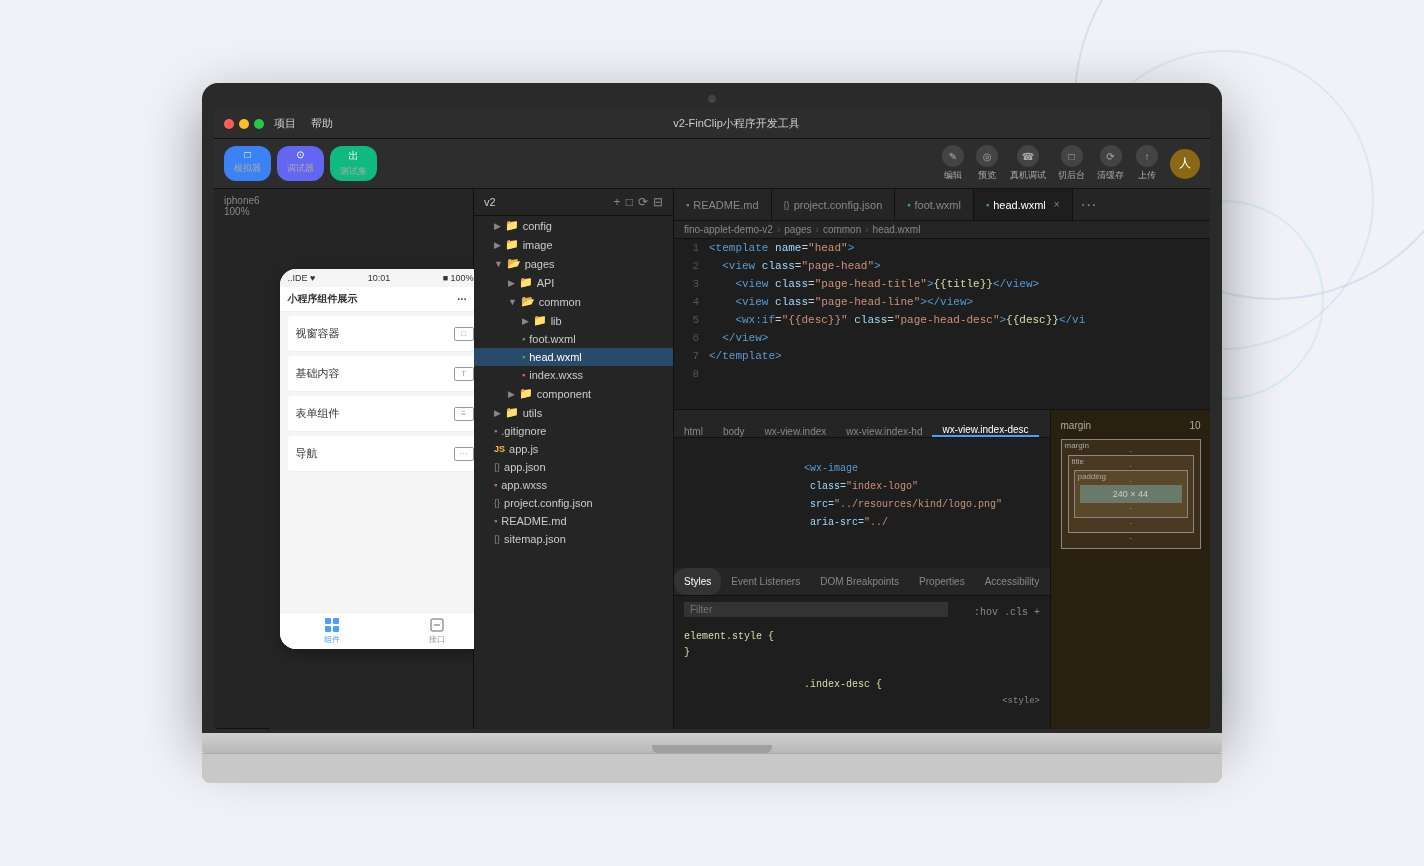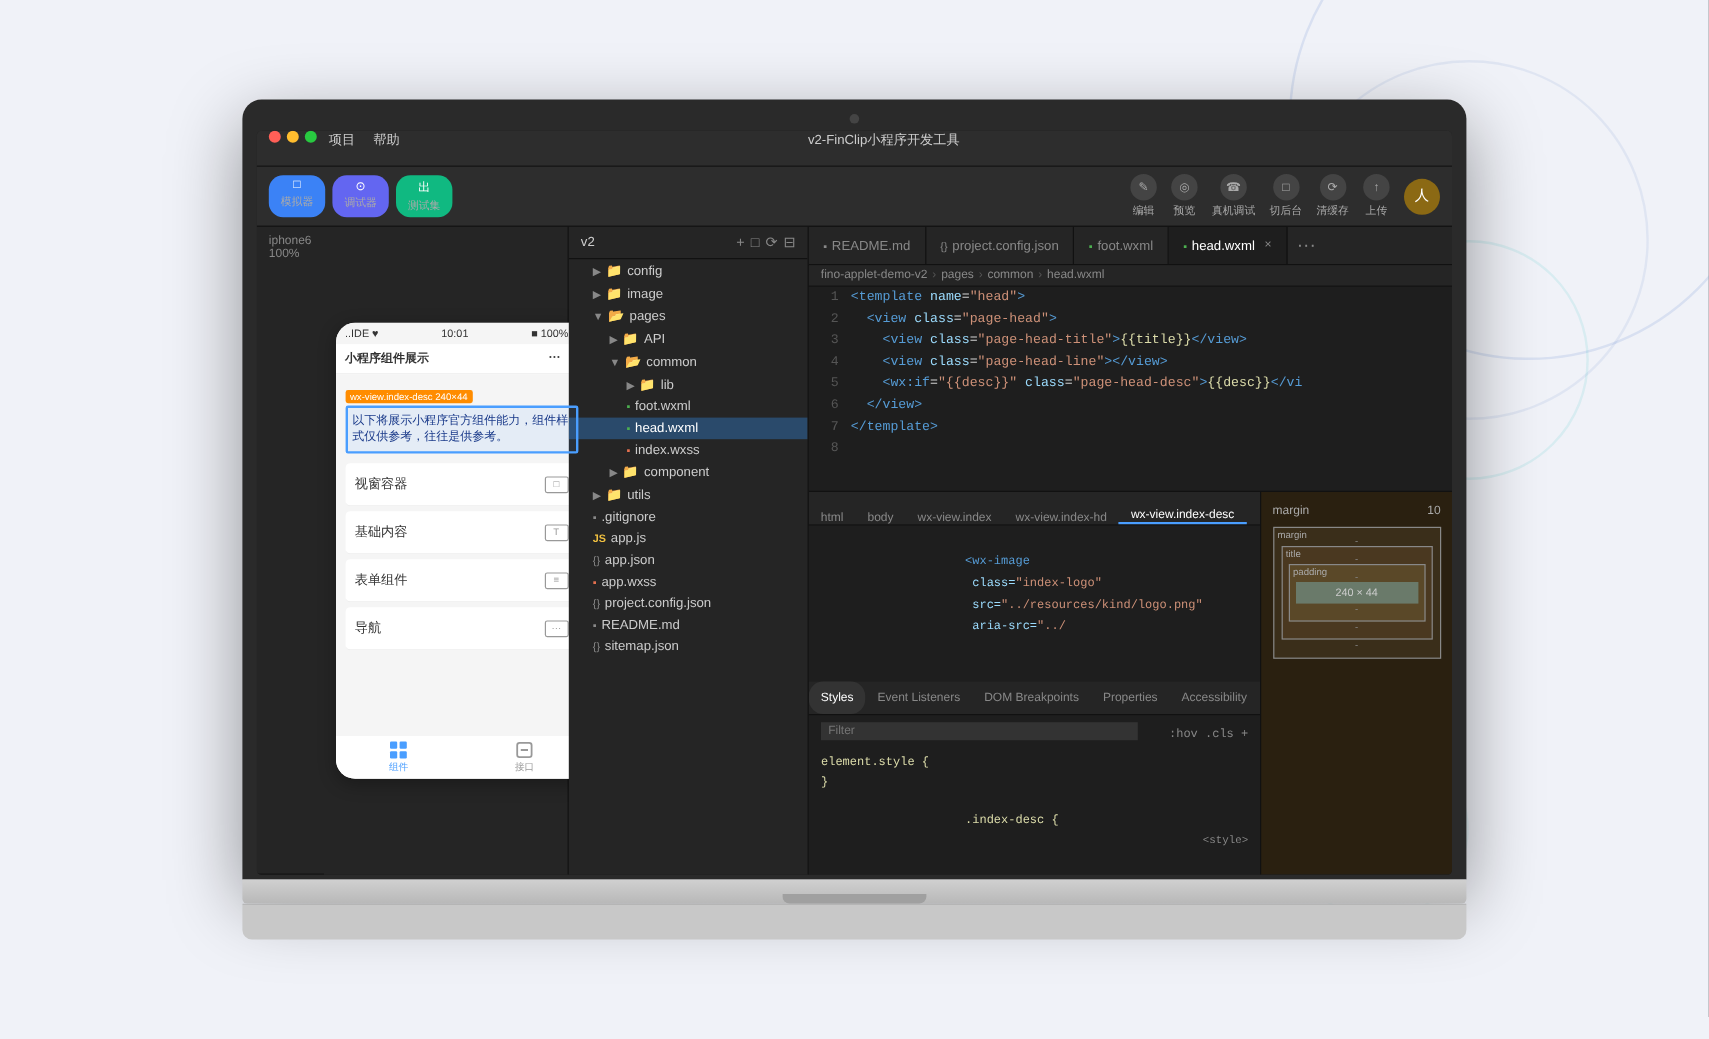"项目" .title-bar { align-items: none -> center }
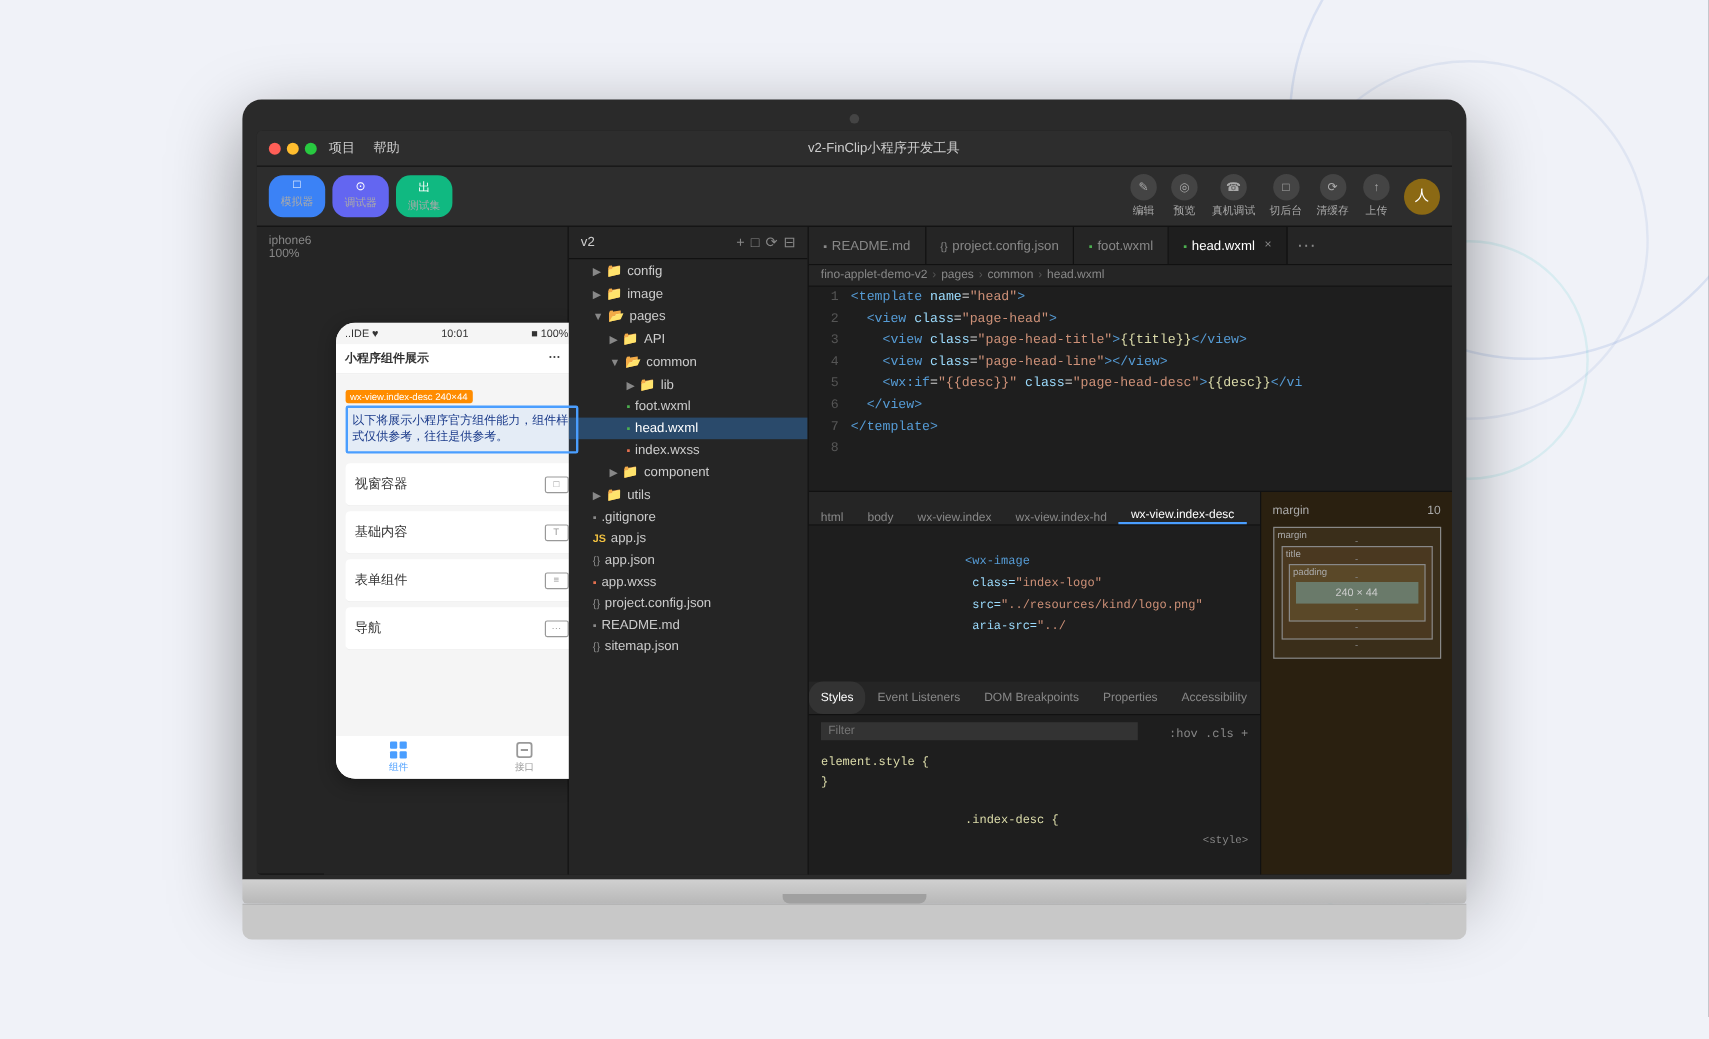"wx-view.index-desc 240×44" div { html: <div> <div>wx-view.index-desc 240×44</div> <div> <div>以下将展示小程序官方组件能力，组件样式仅供参考，往往是供参考。</div> </div> </div> -> none }
